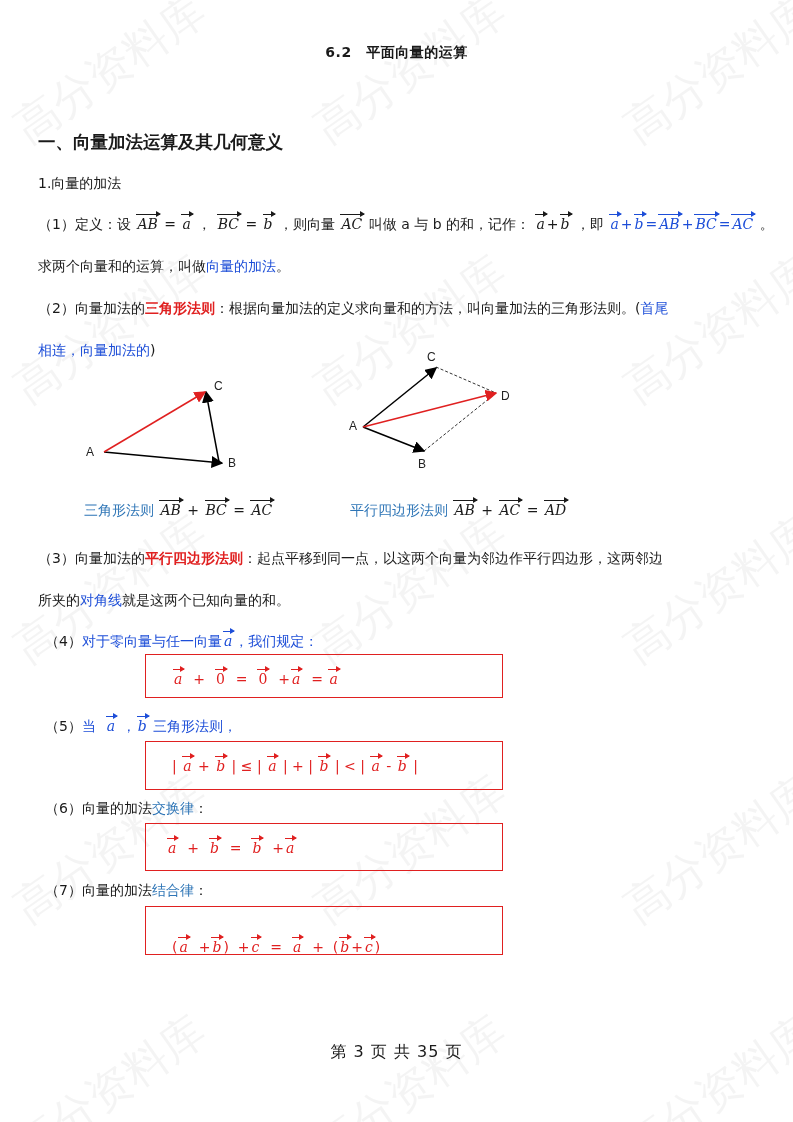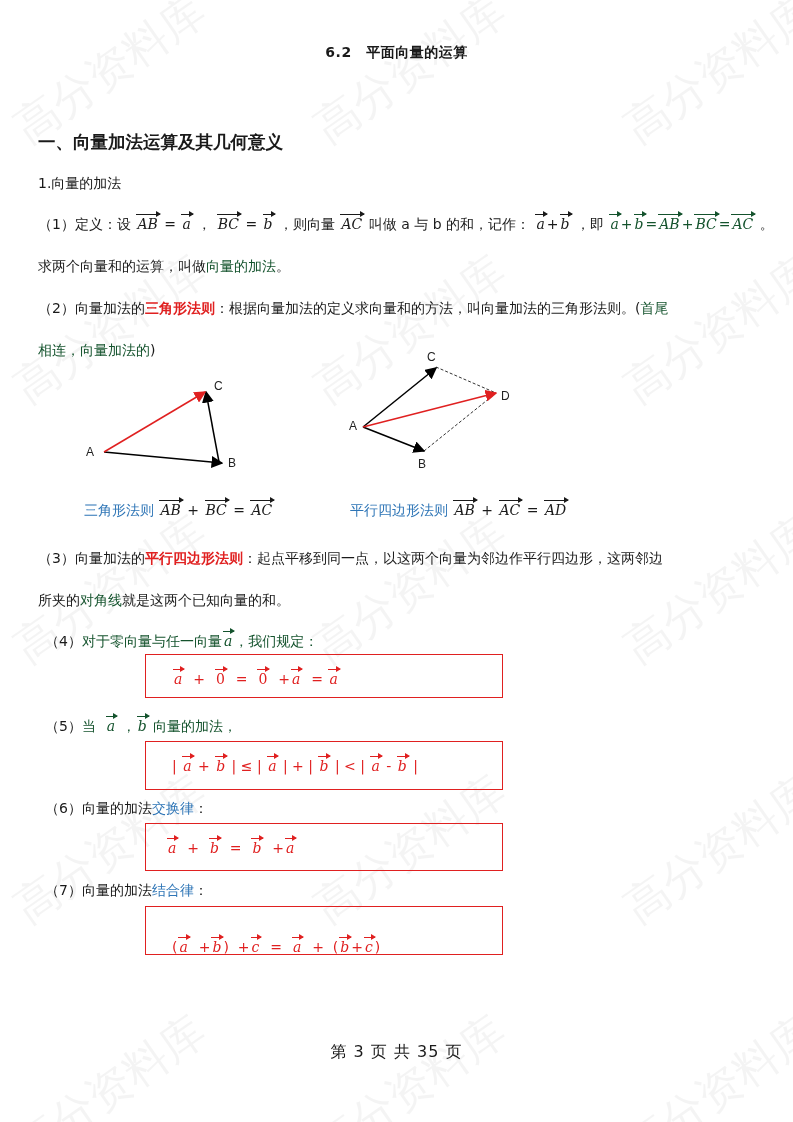"a + b = AB" .red { color: #14532d -> #1d4ed8 }
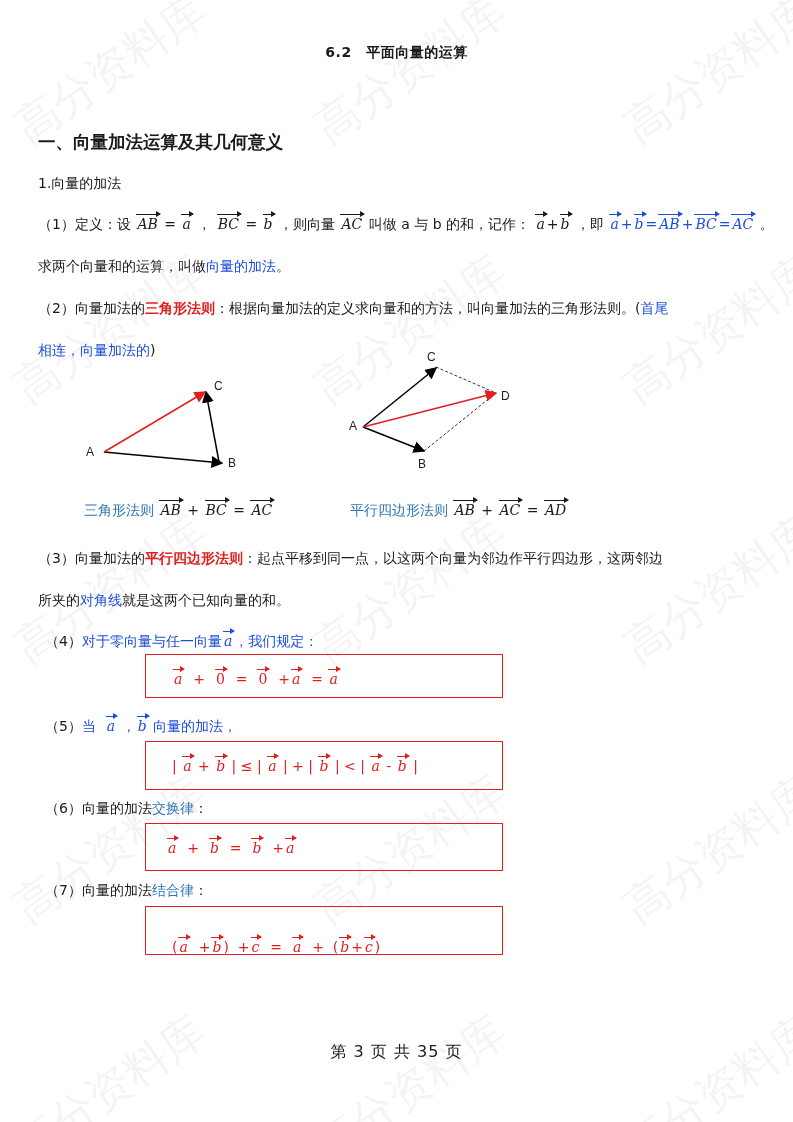"向量的加法，" span.red { text: 向量的加法 -> 三角形法则 }
